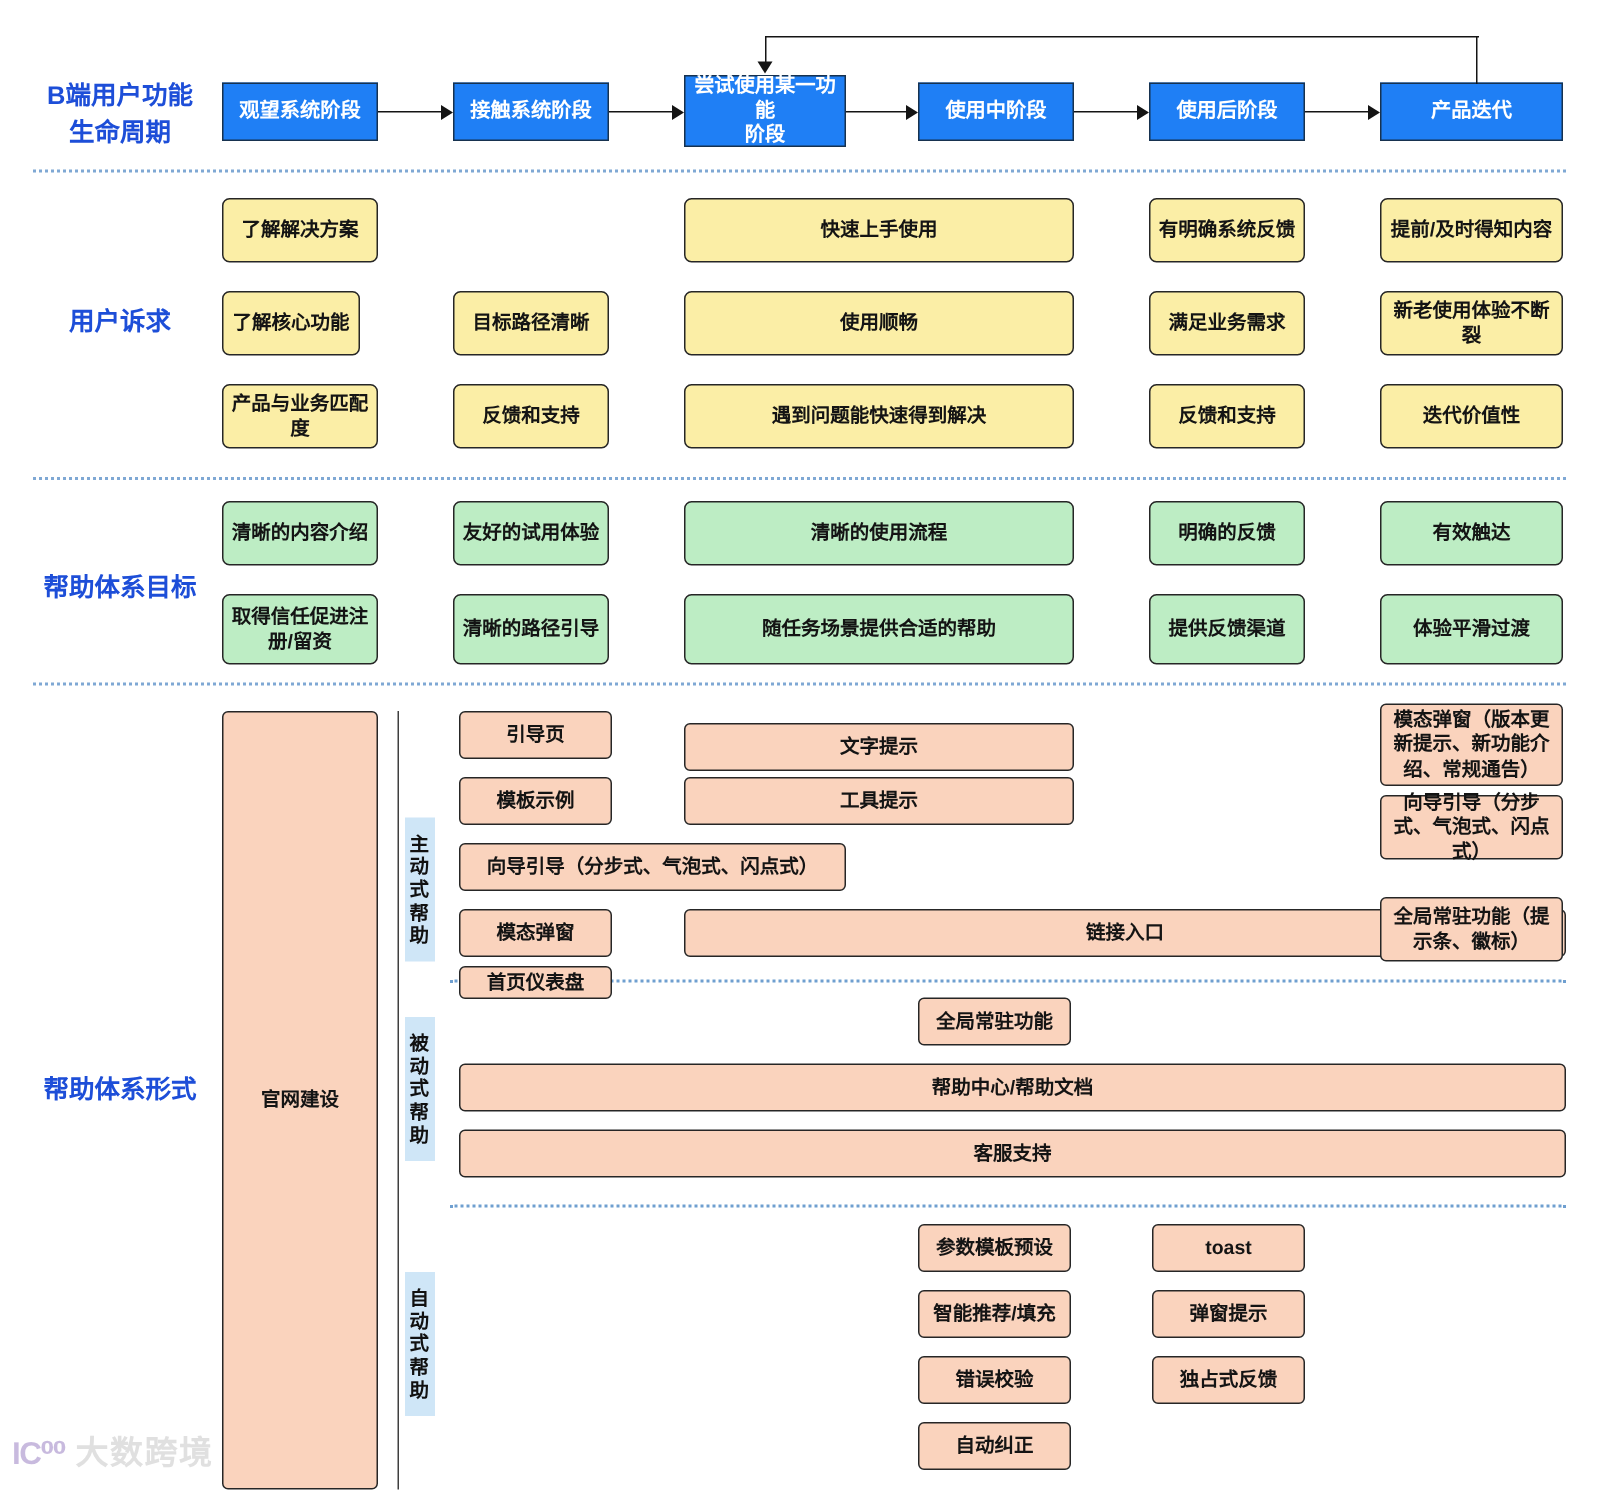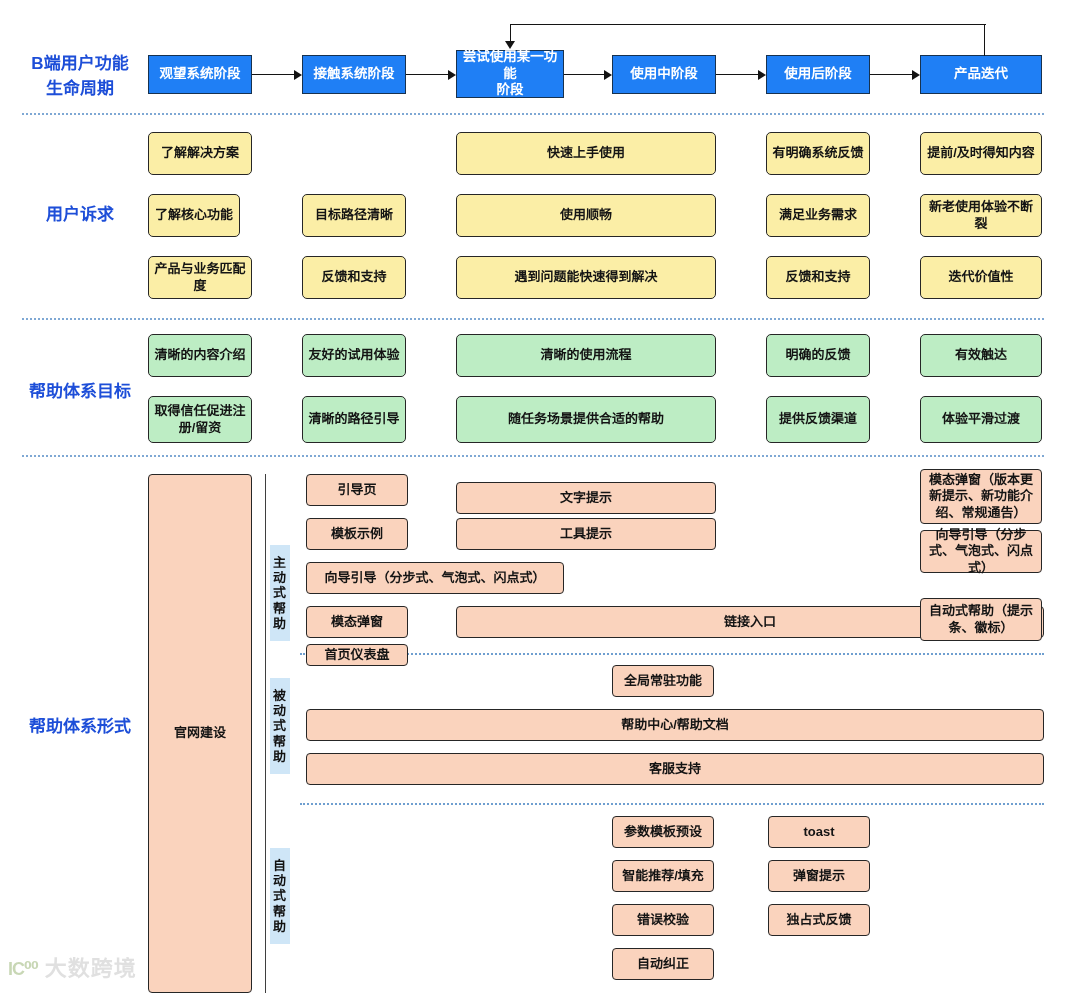"自动式帮助（提示条、徽标）" div.node { text: 自动式帮助 -> 全局常驻功能 }
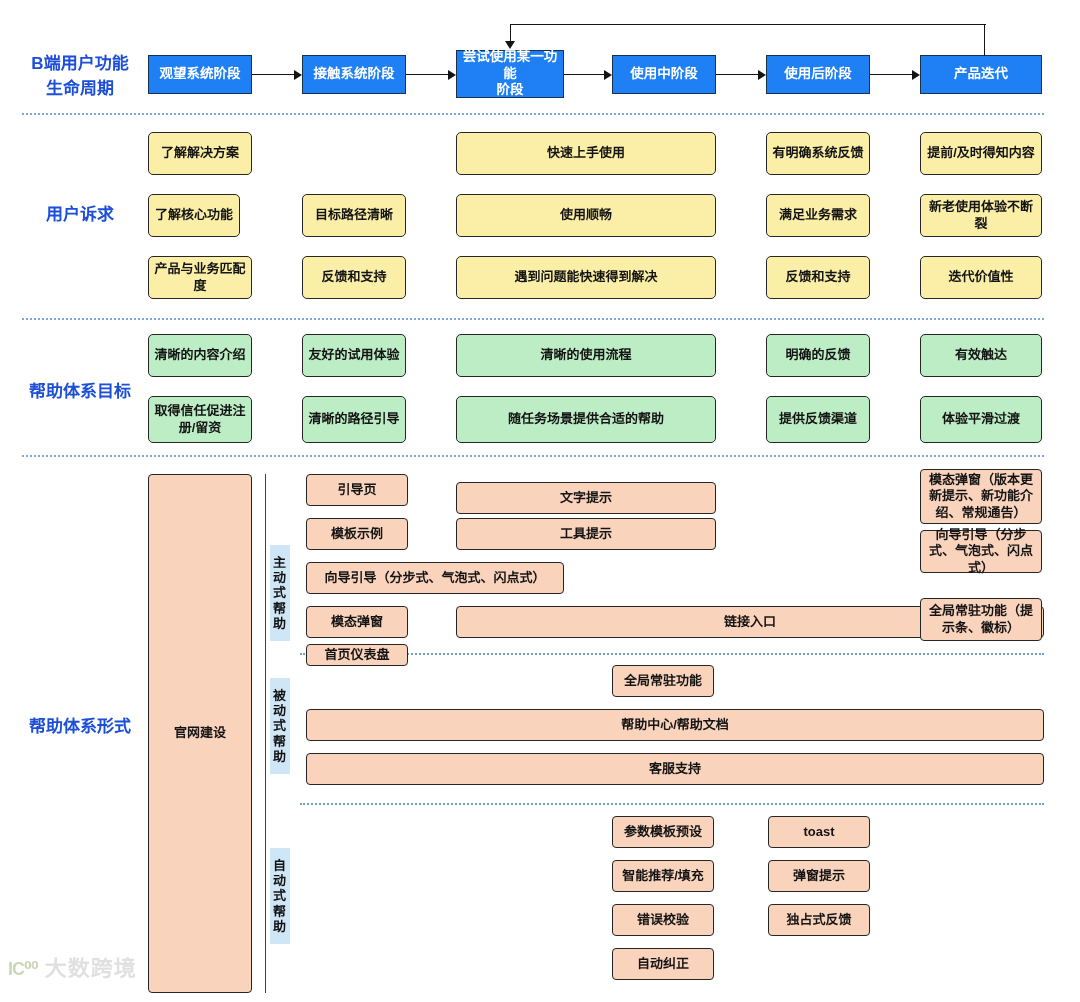"IC⁰⁰" .wm-mark { color: #4d7c0f -> #4c1d95; font-size: 18px -> 21px }
